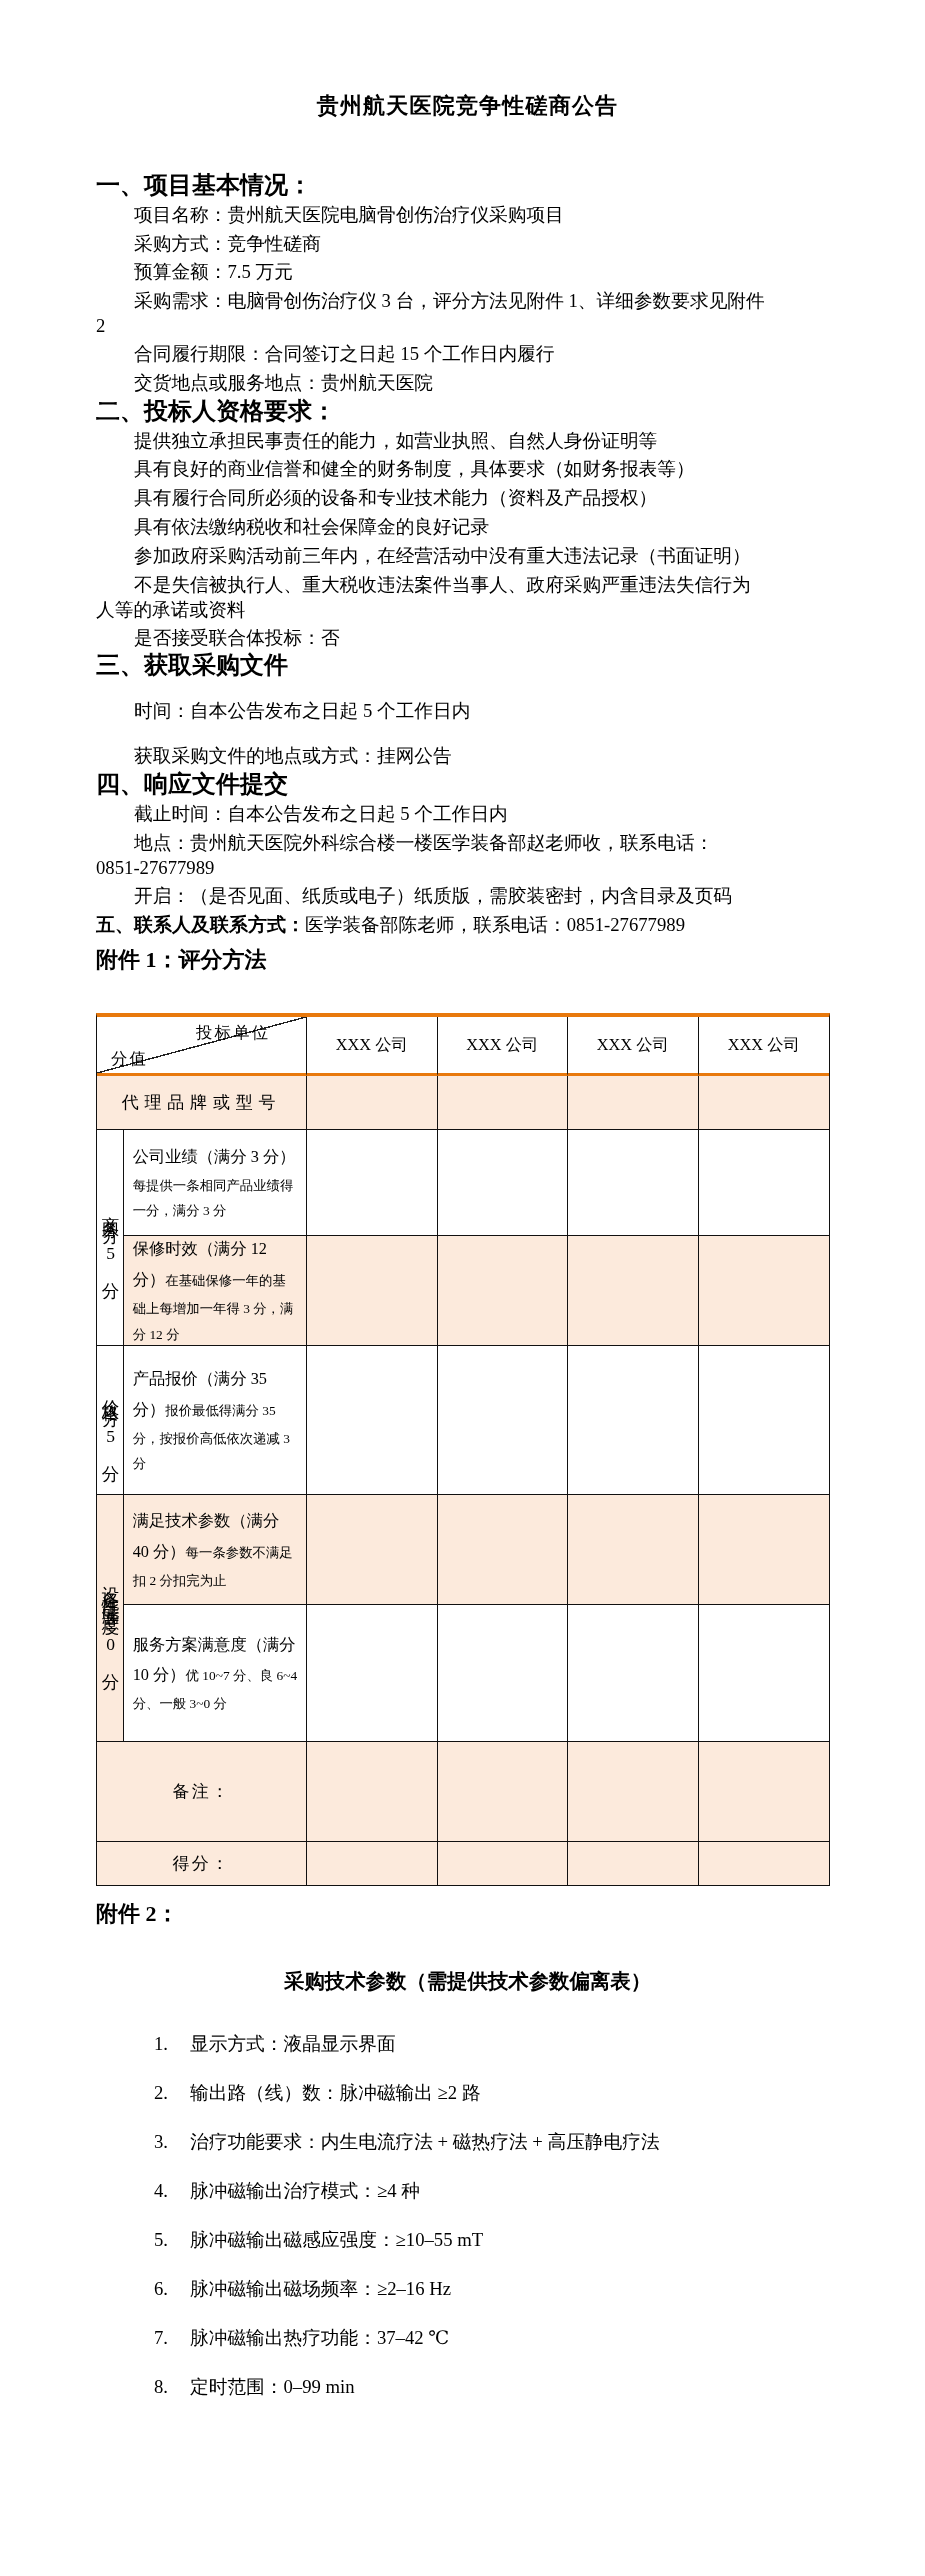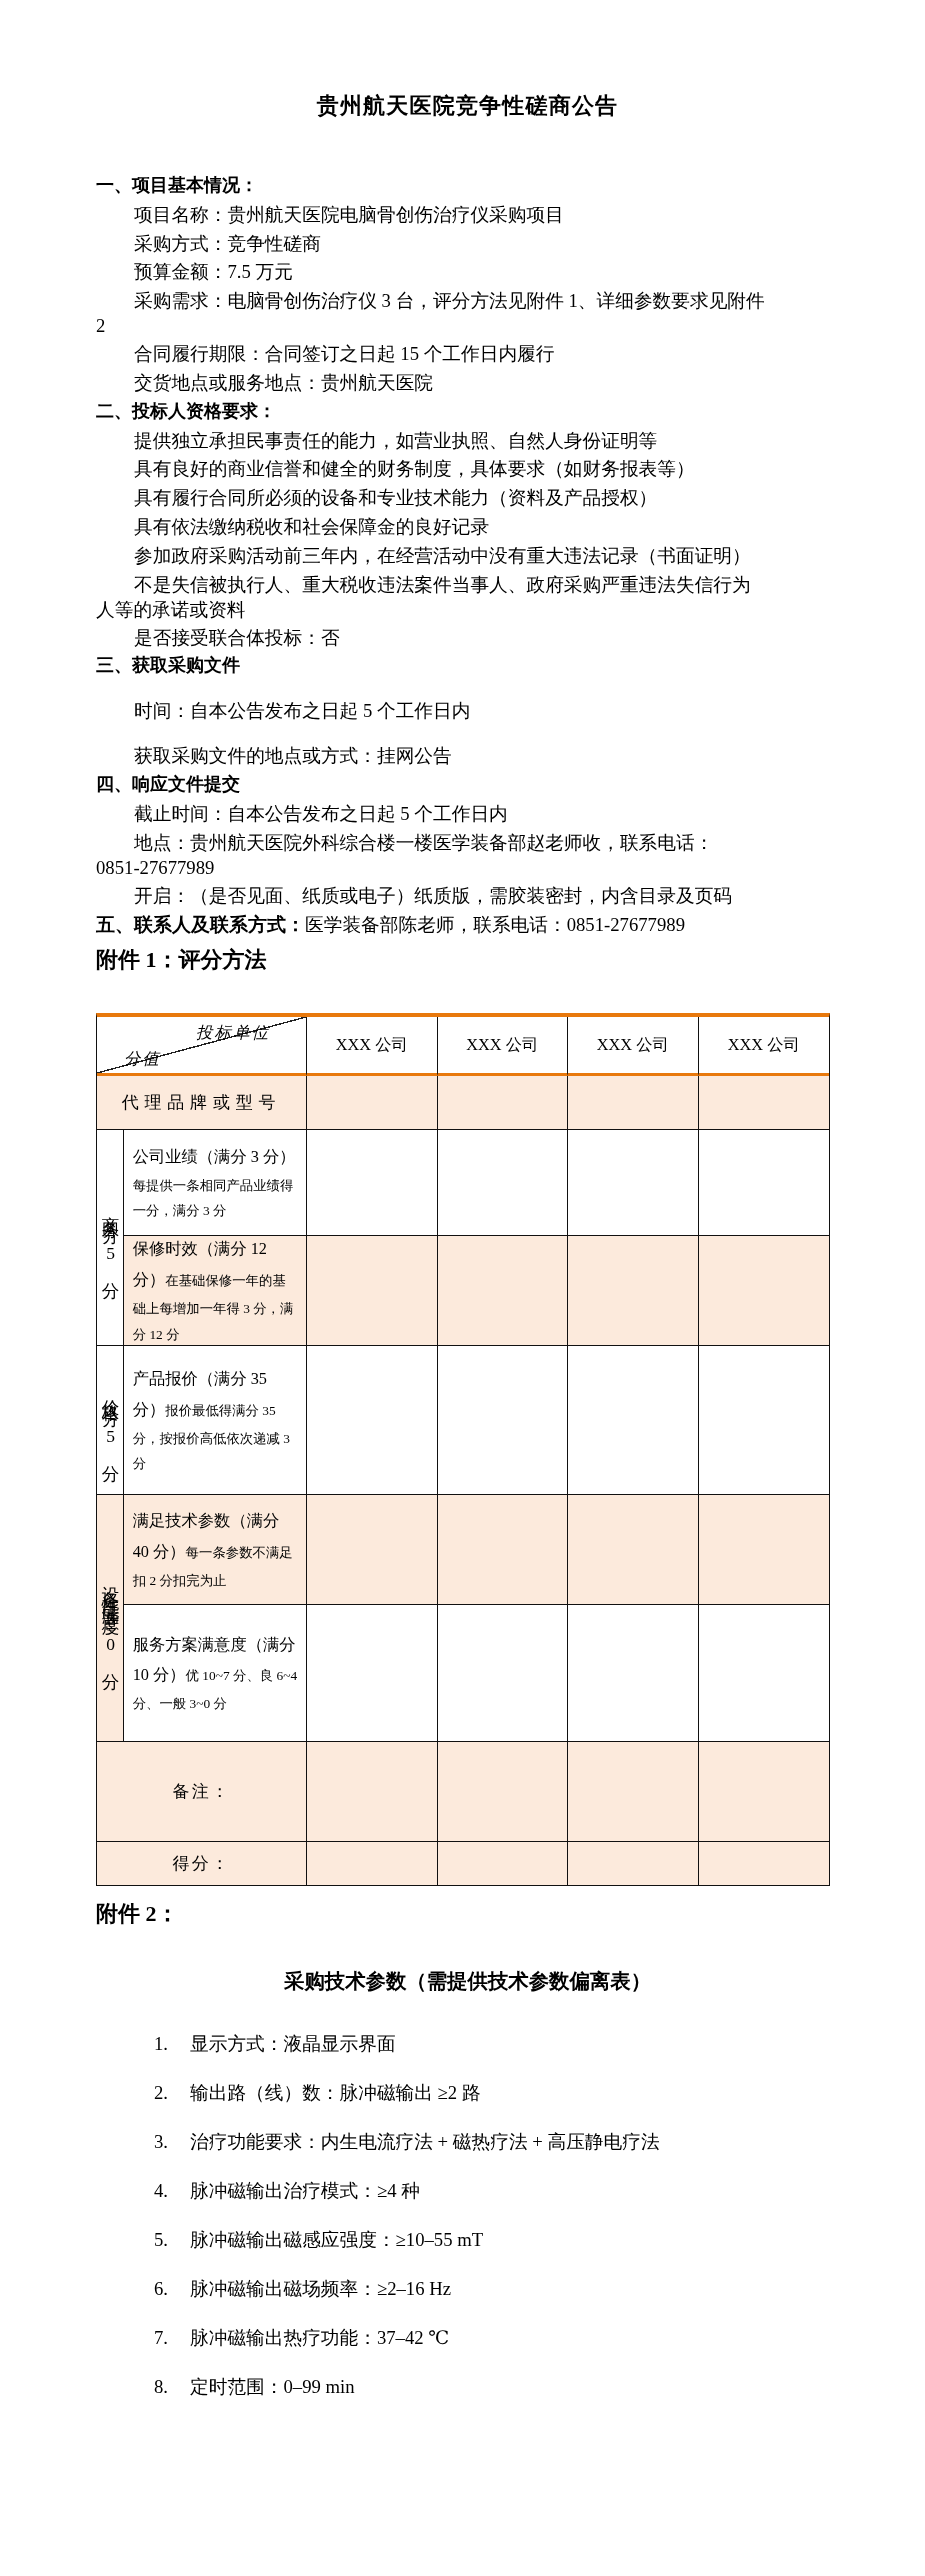"一、项目基本情况：" .ln-sec { font-size: 18px -> 24px }
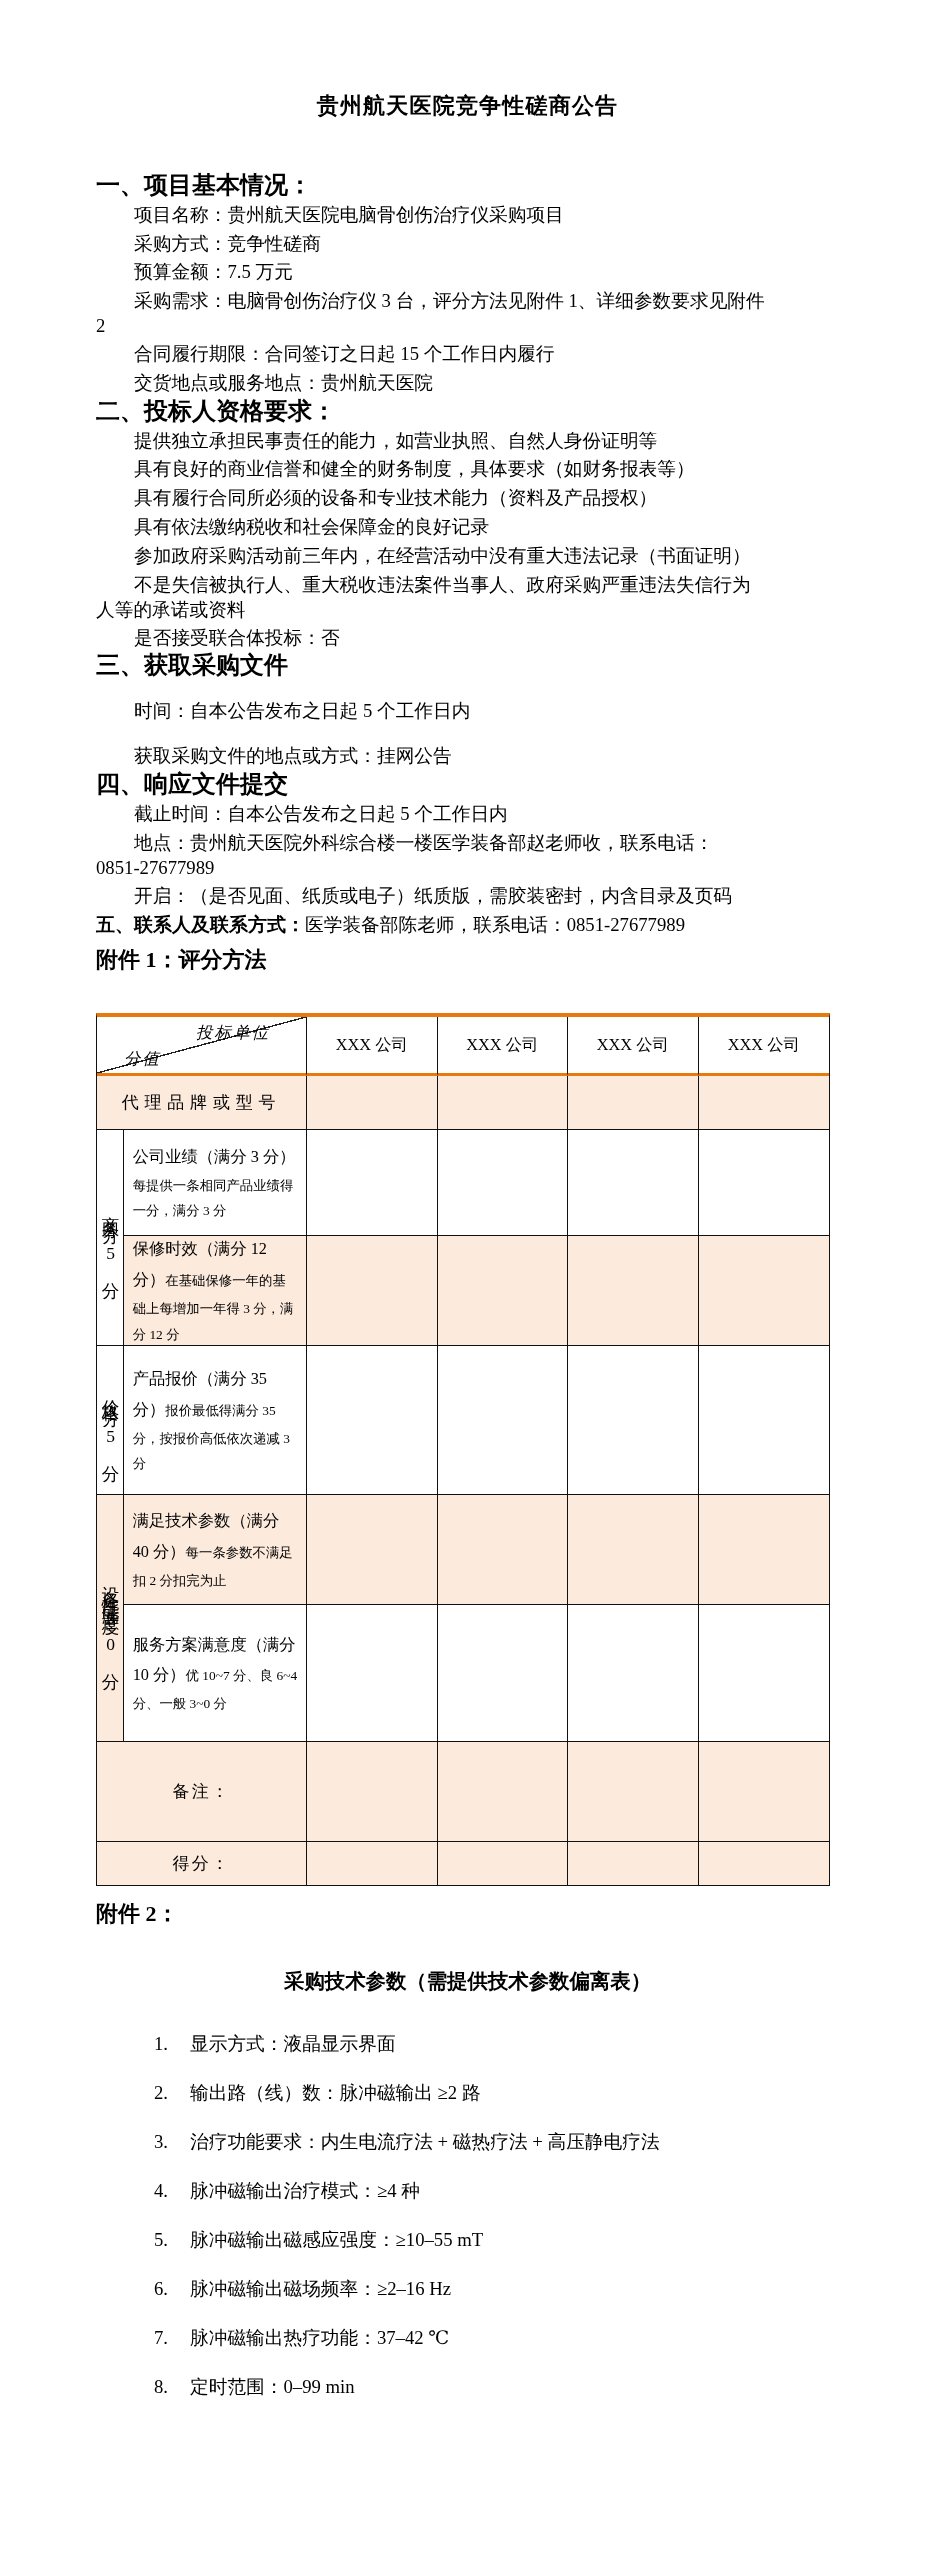"投标单位" .corner { font-style: italic -> none }
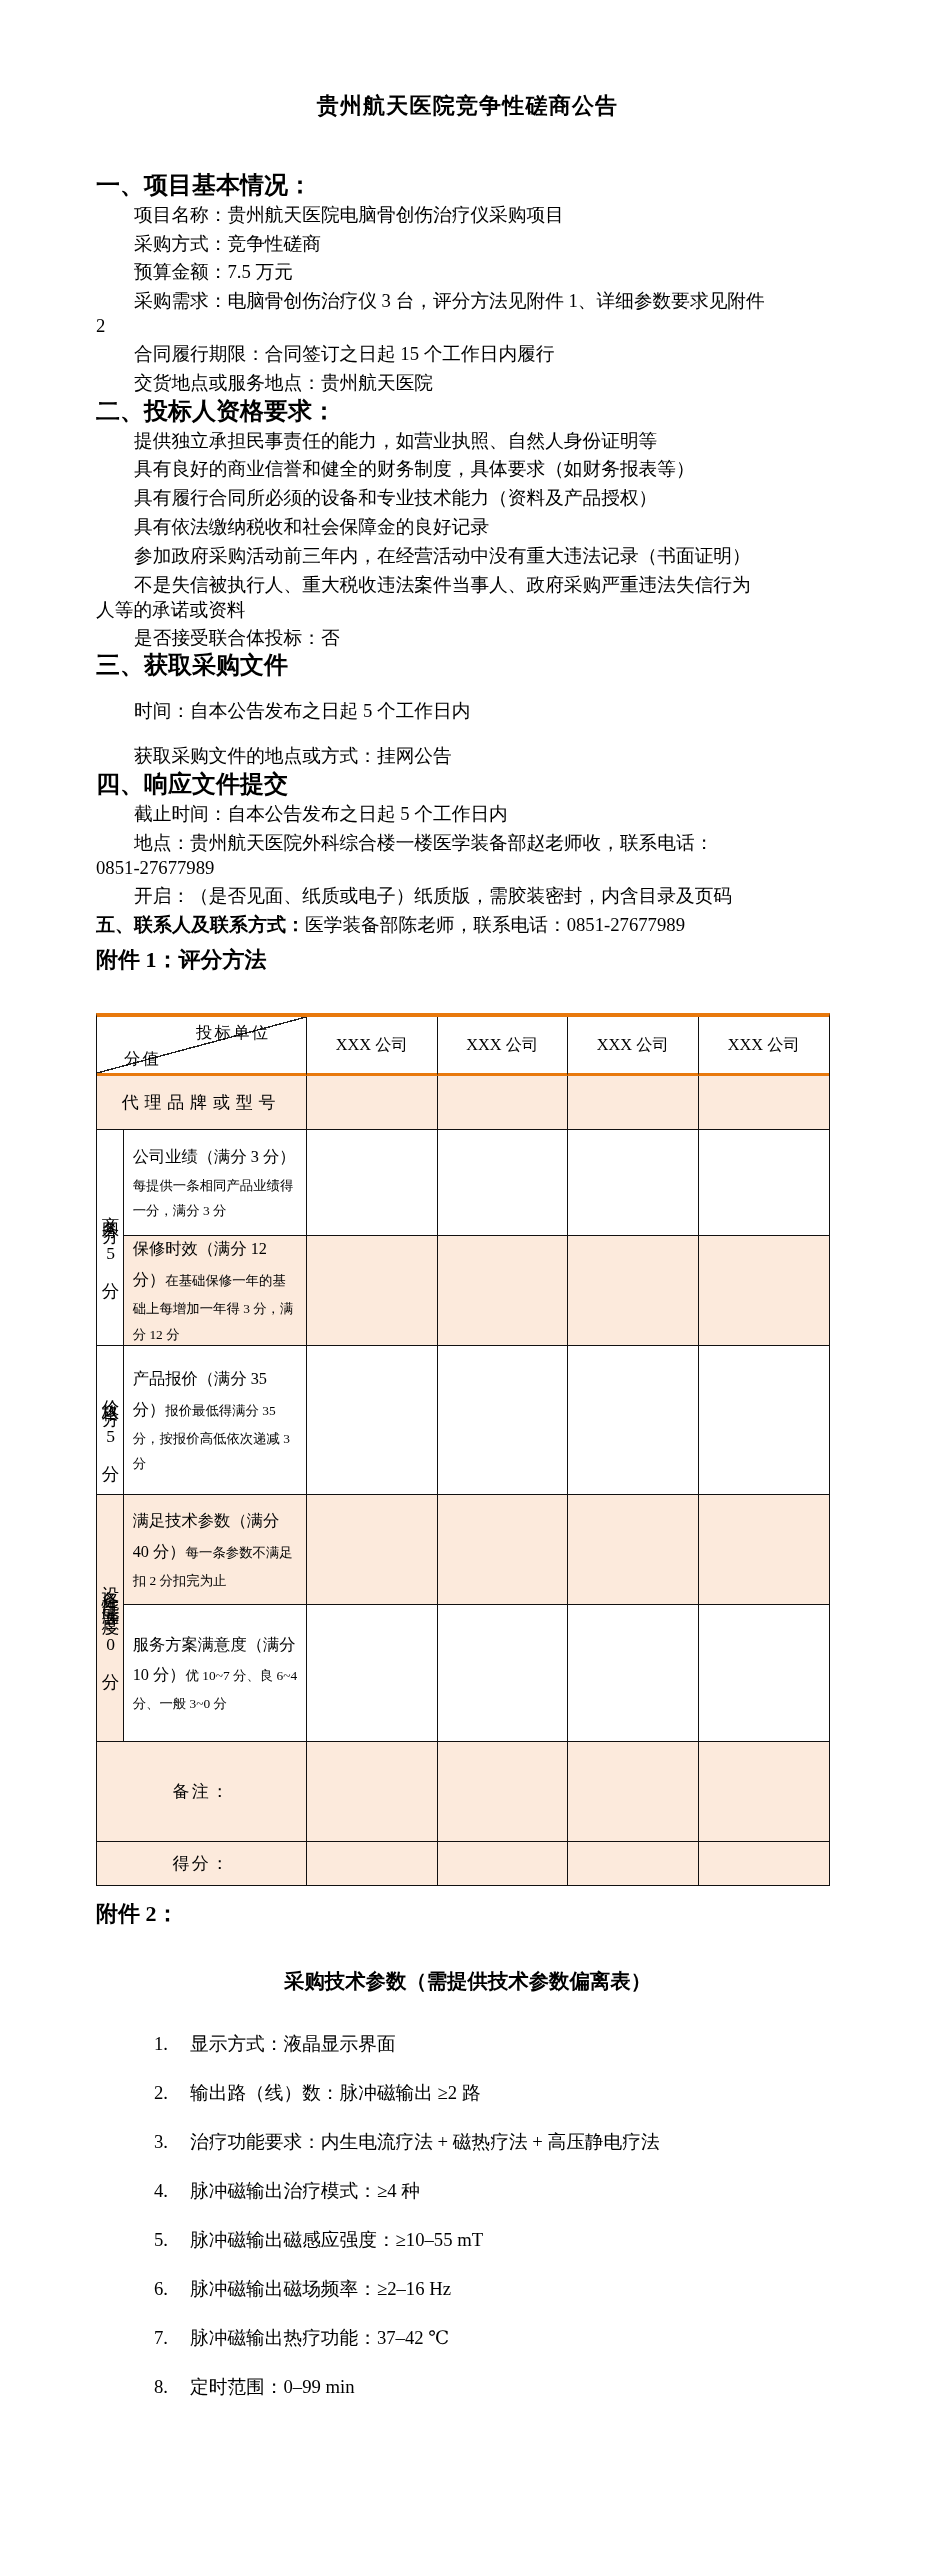"分值" .corner-bottom { left: 27px -> 14px }
